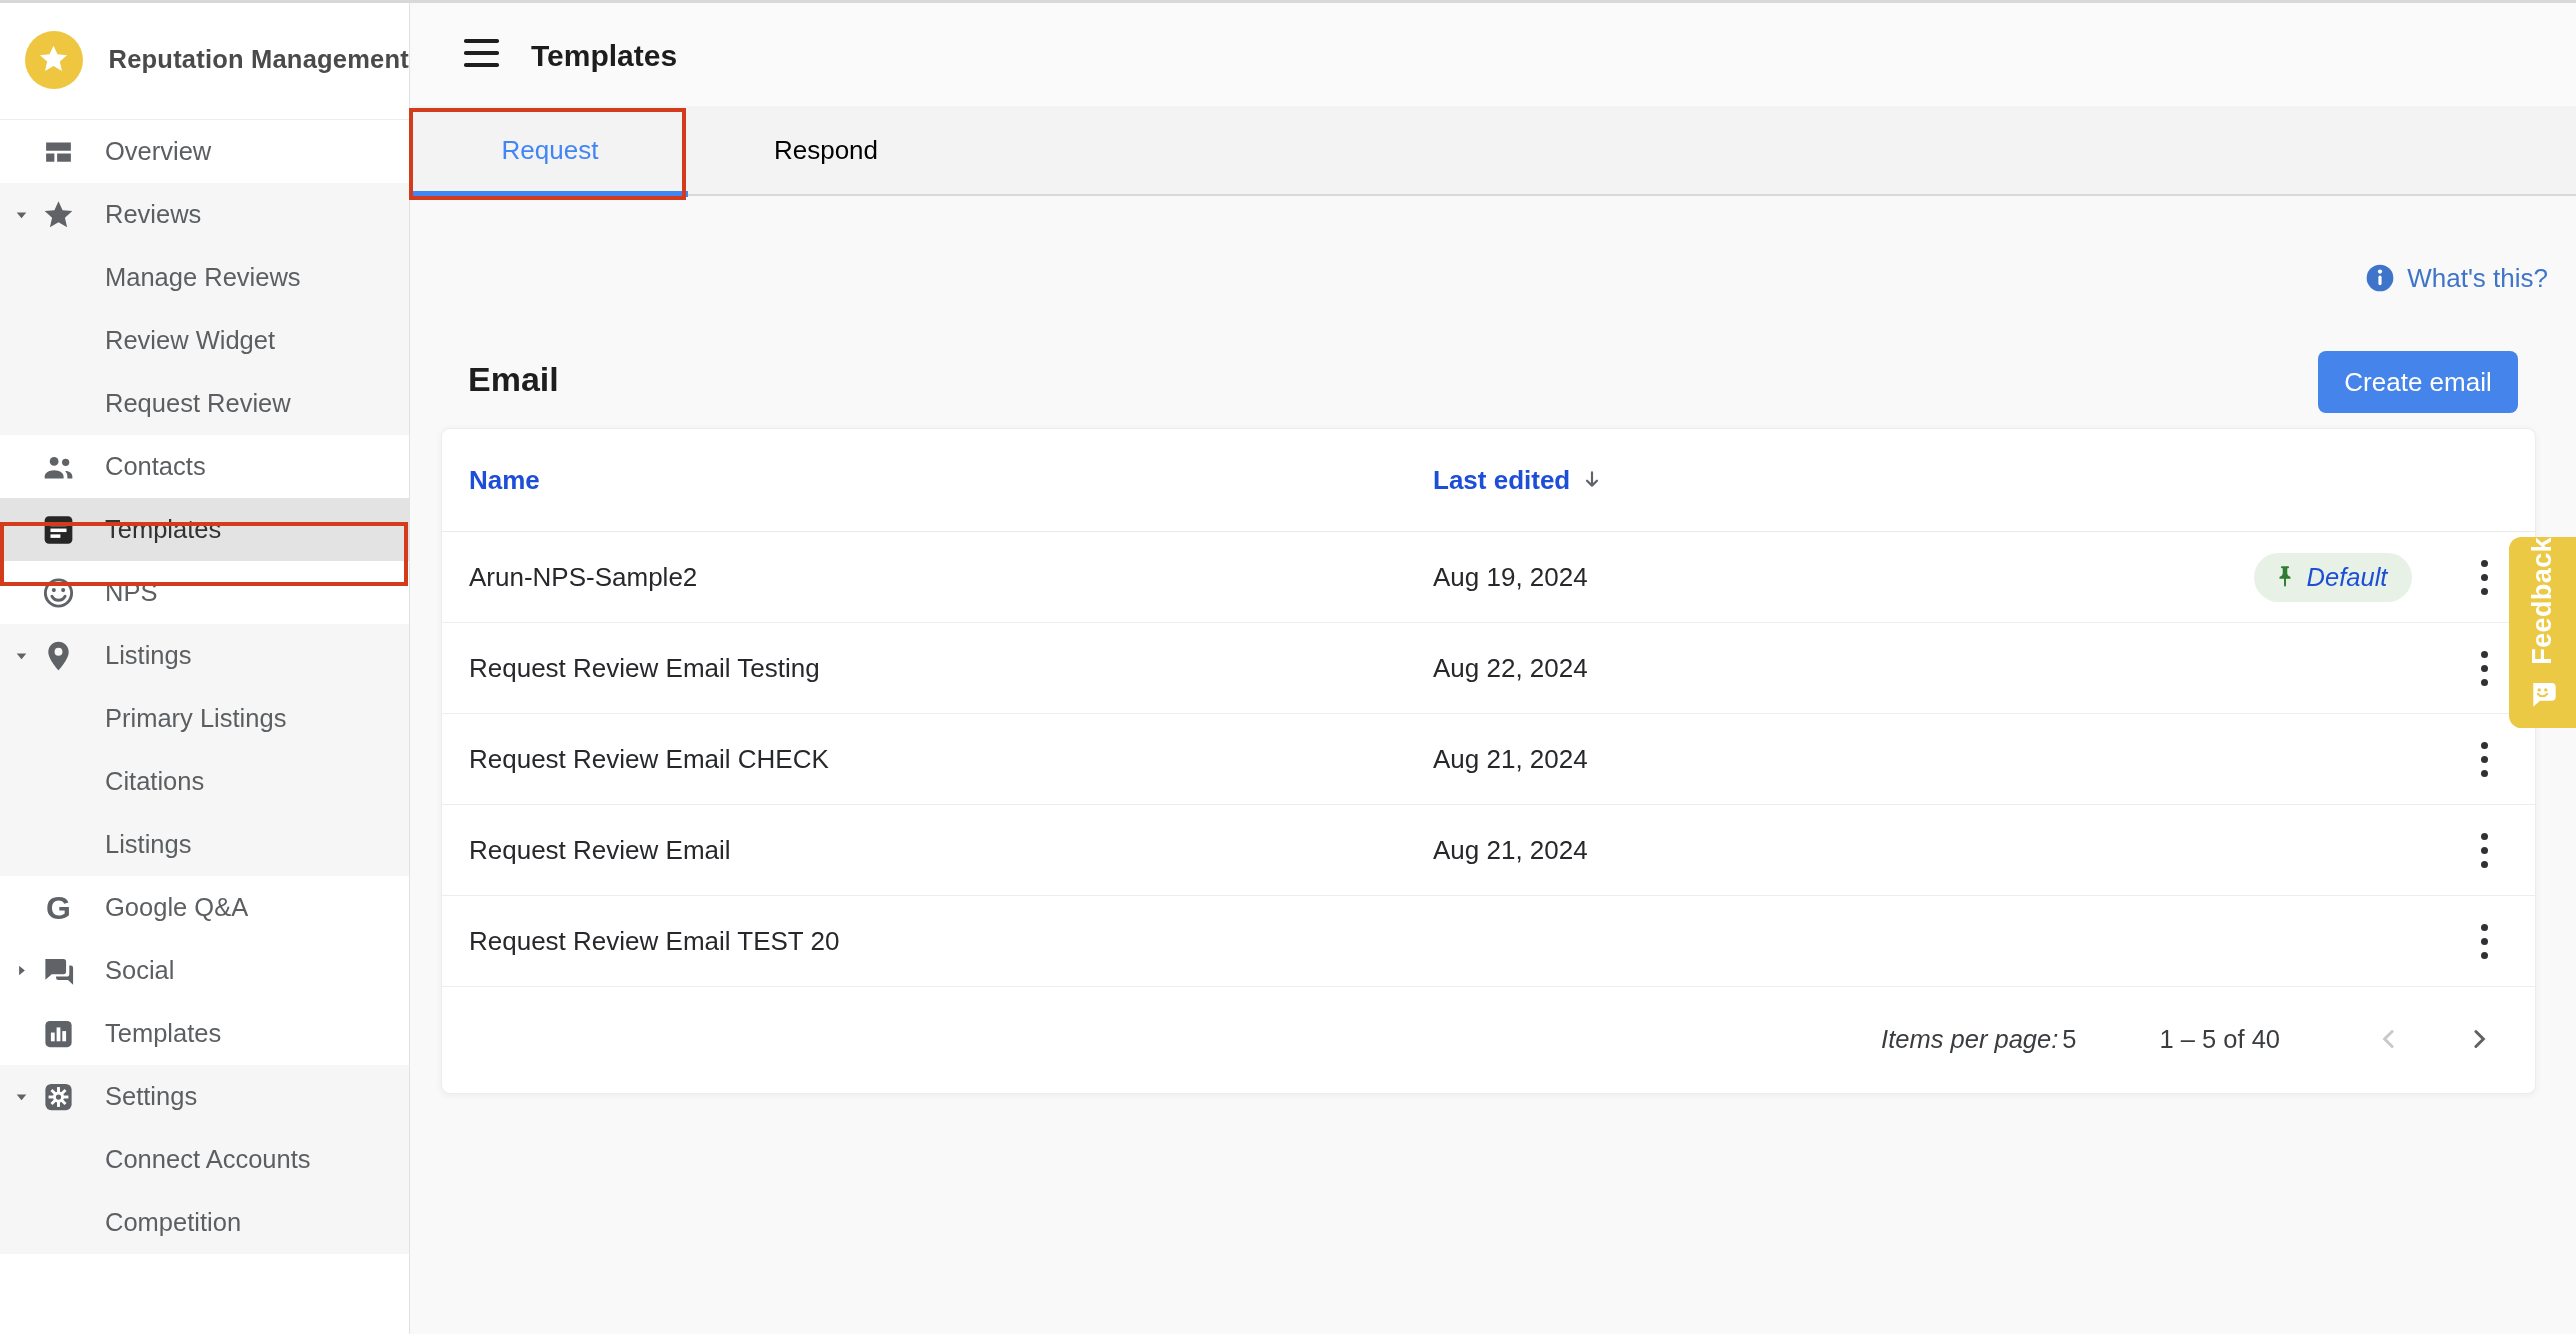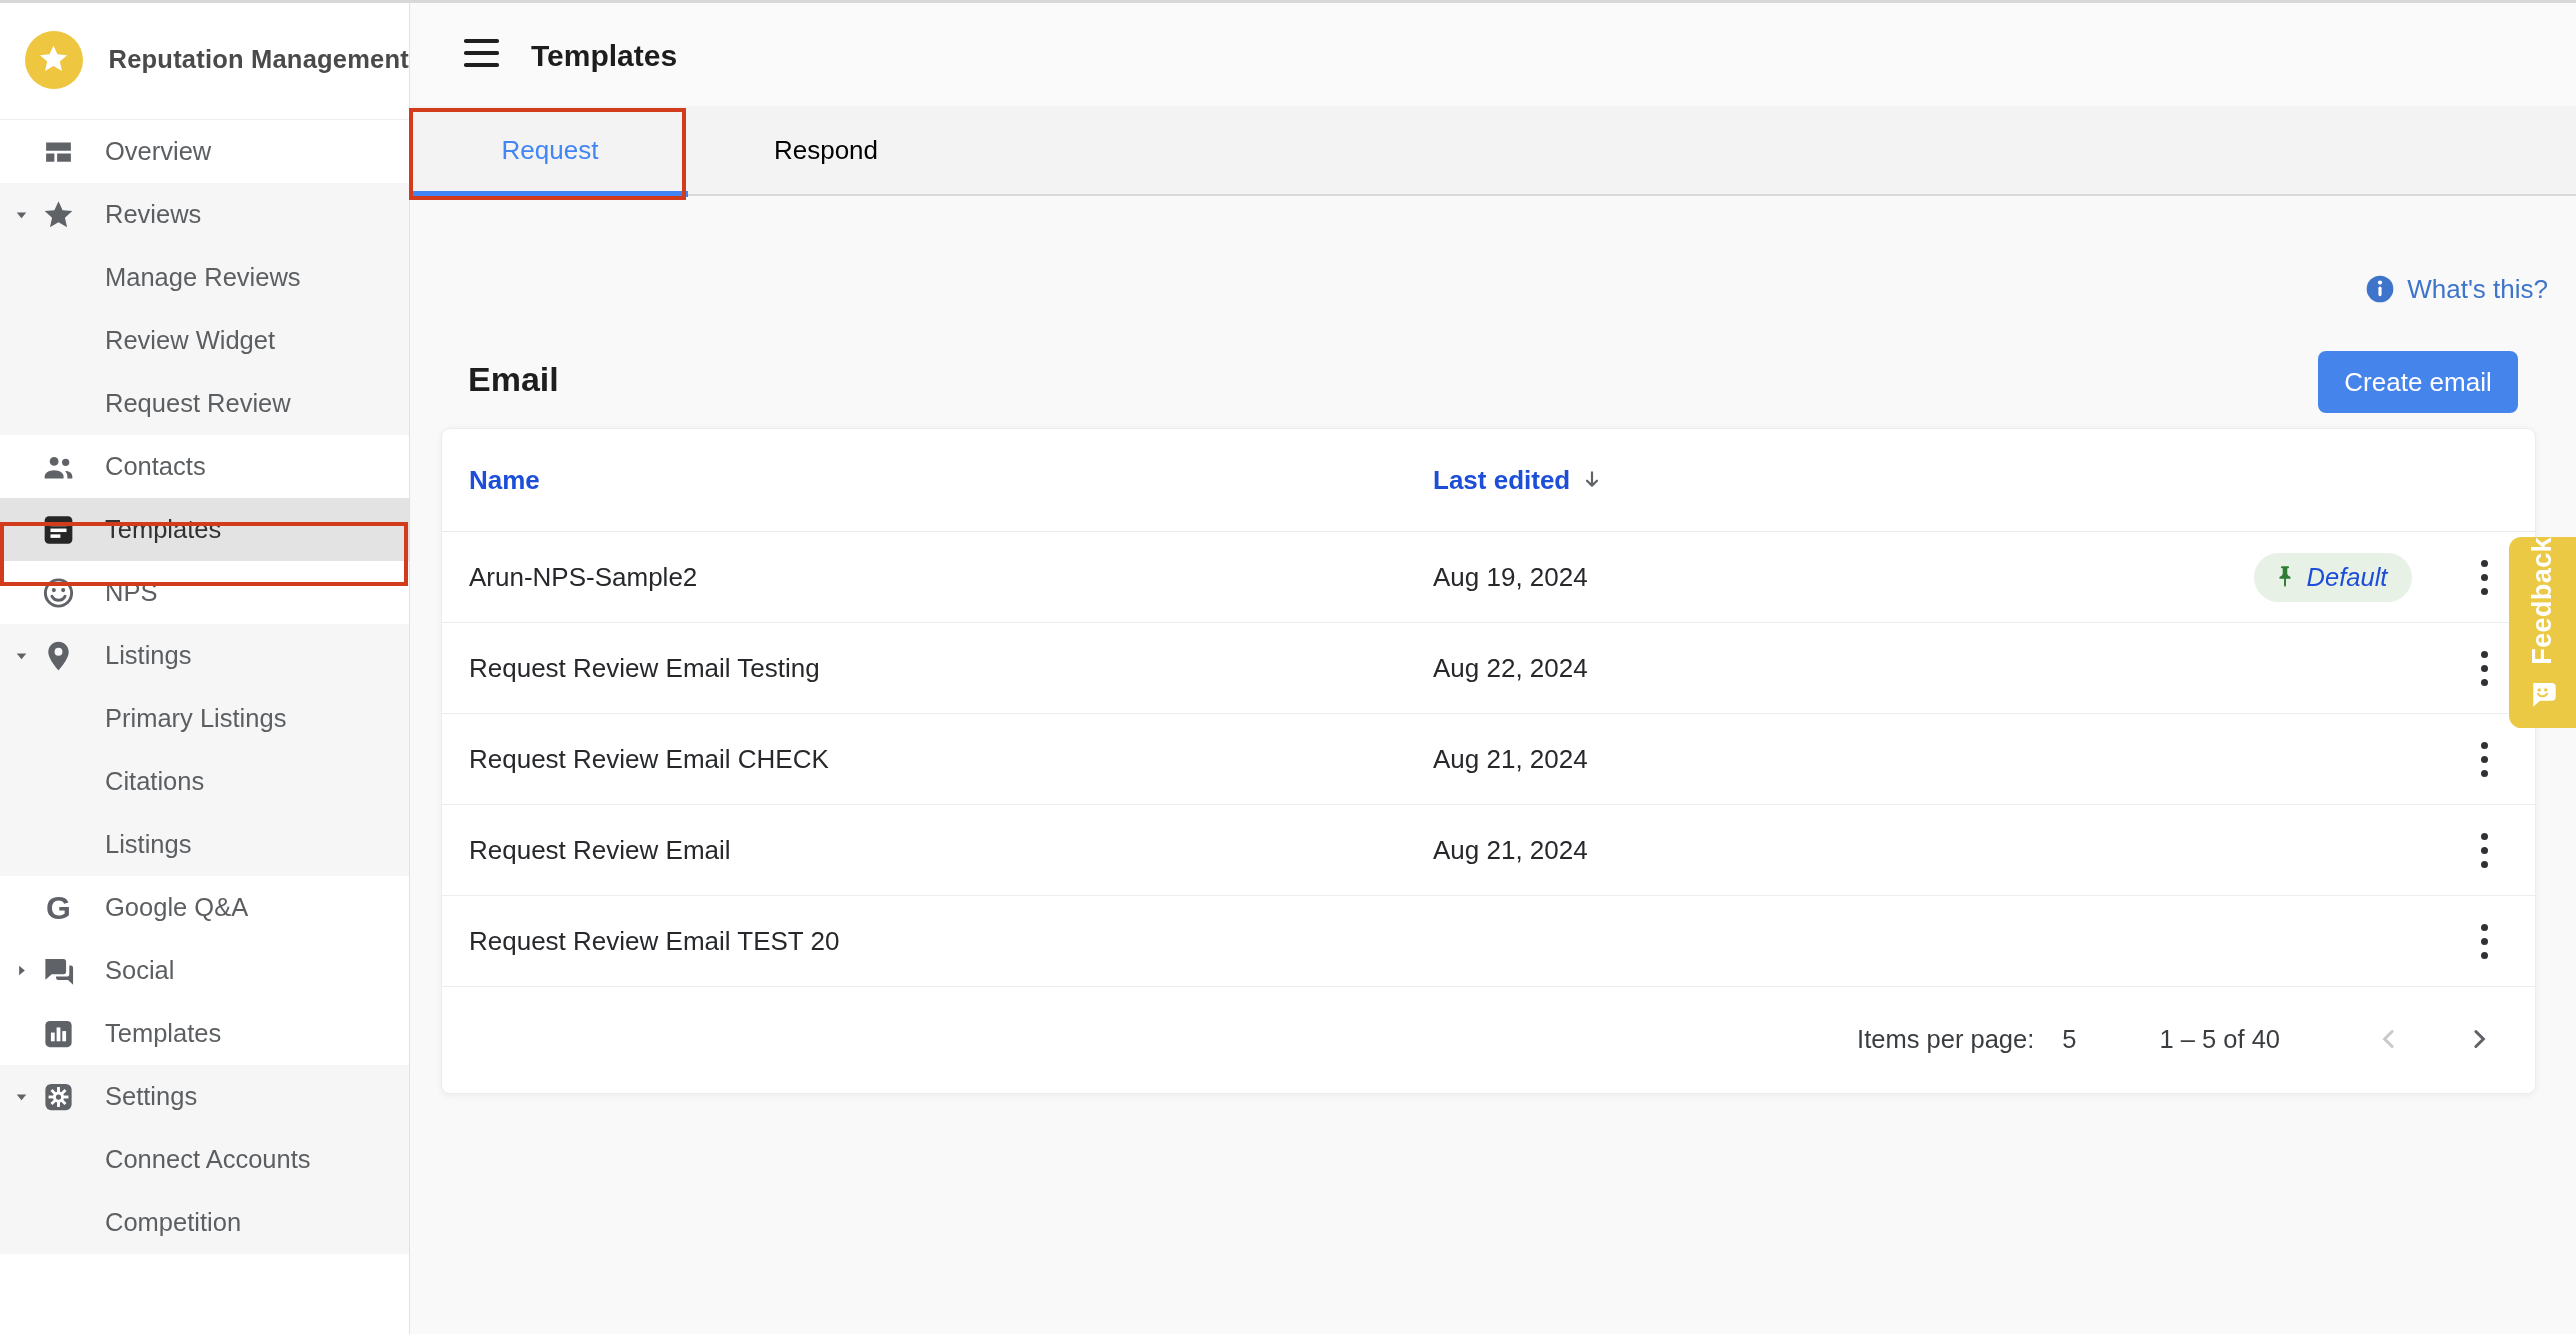"What's this?" .whats-this { margin-top: 11px -> none }
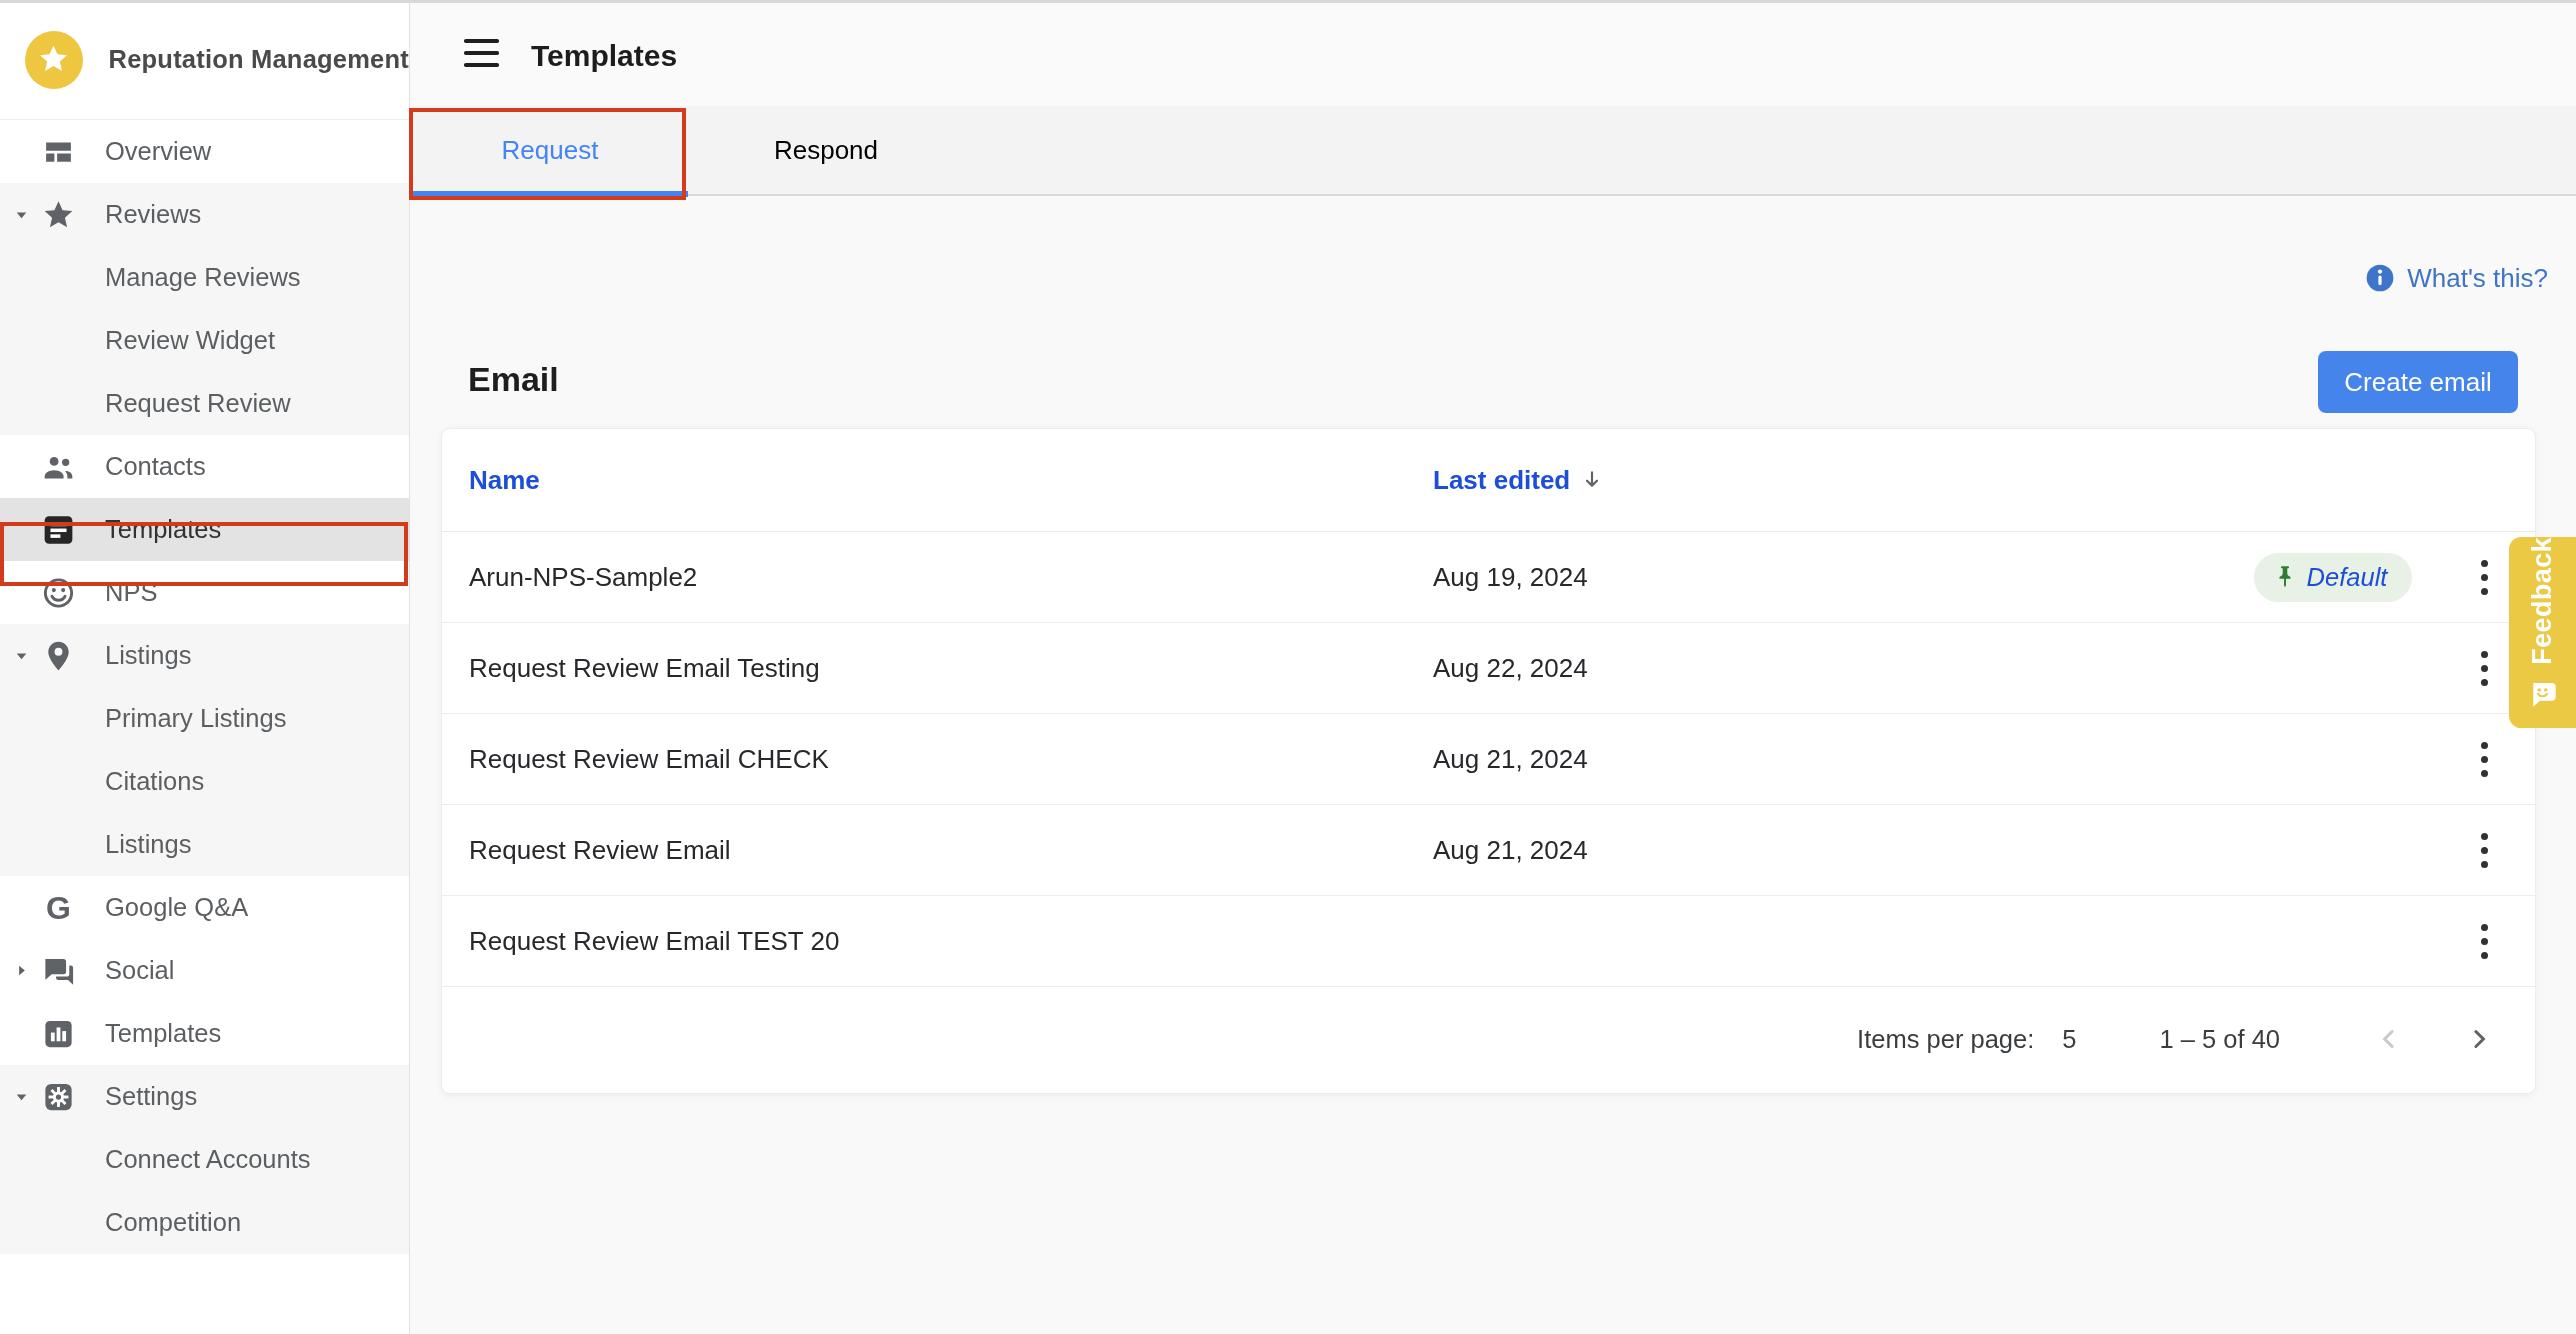"Items per page:" .pagination .ipp-label { font-style: none -> italic; margin-right: 28px -> 4px }
